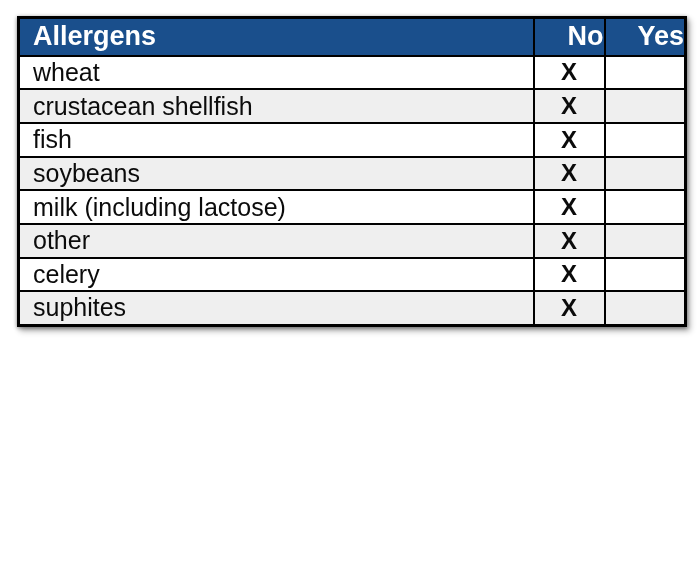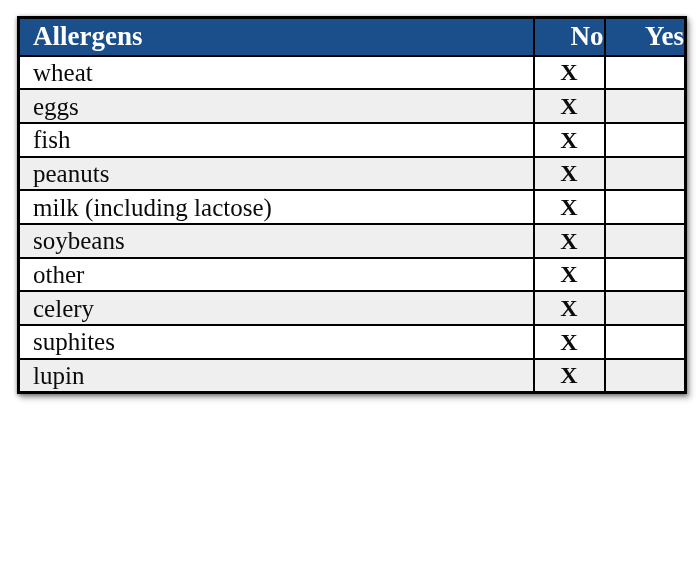"Allergens" .allergen-table { font-family: Liberation Serif, serif -> none }
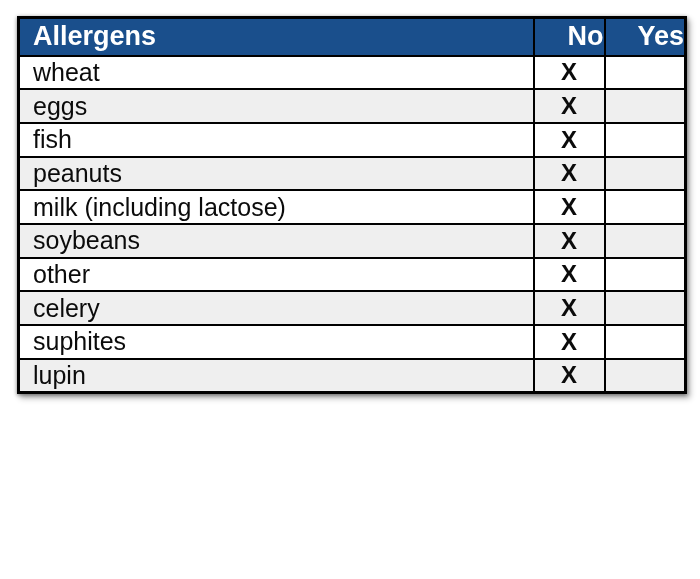"crustacean shellfish" tr { html: none -> <tr> <td>crustacean shellfish</td> <td>X</td> <td></td> </tr> }
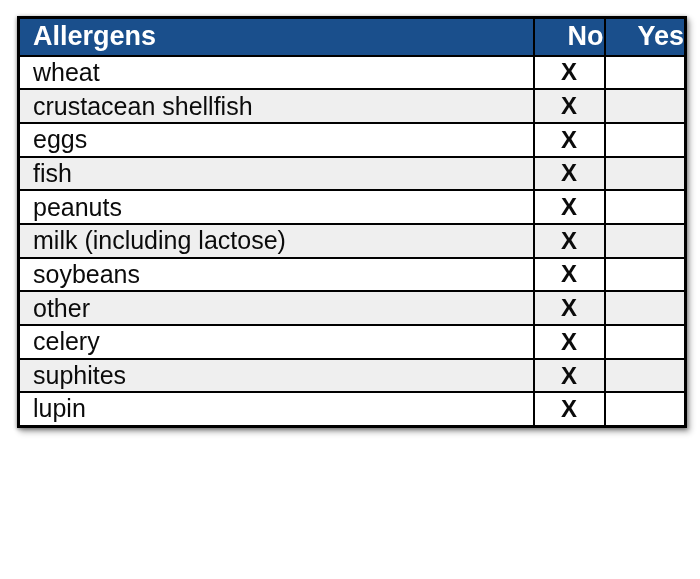"eggs" tr { html: <tr> <td>eggs</td> <td>X</td> <td></td> </tr> -> none }
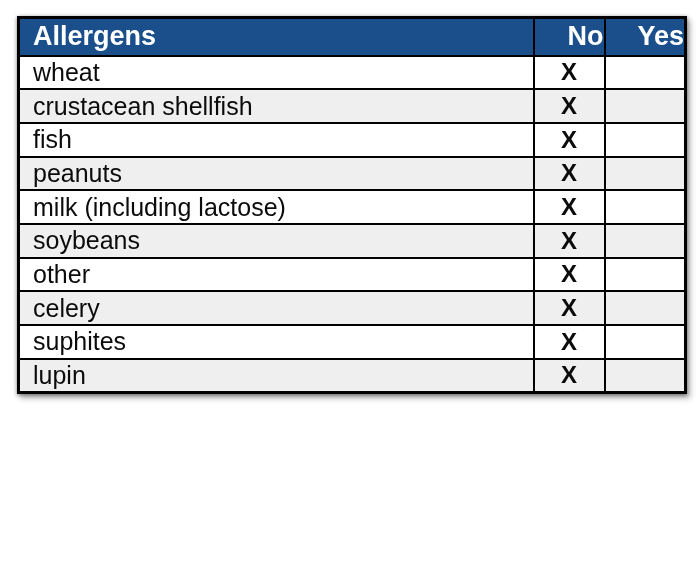"peanuts" tr { html: <tr> <td>peanuts</td> <td>X</td> <td></td> </tr> -> none }
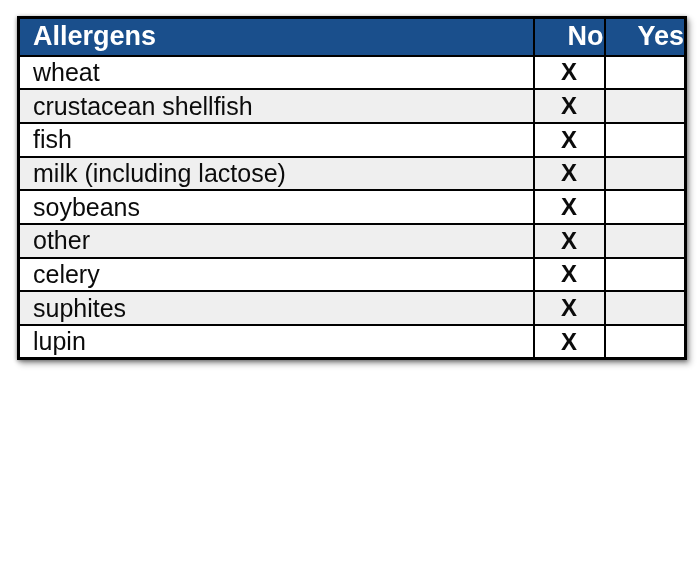"milk (including lactose)" tr { order: before "soybeans" -> after "soybeans" }
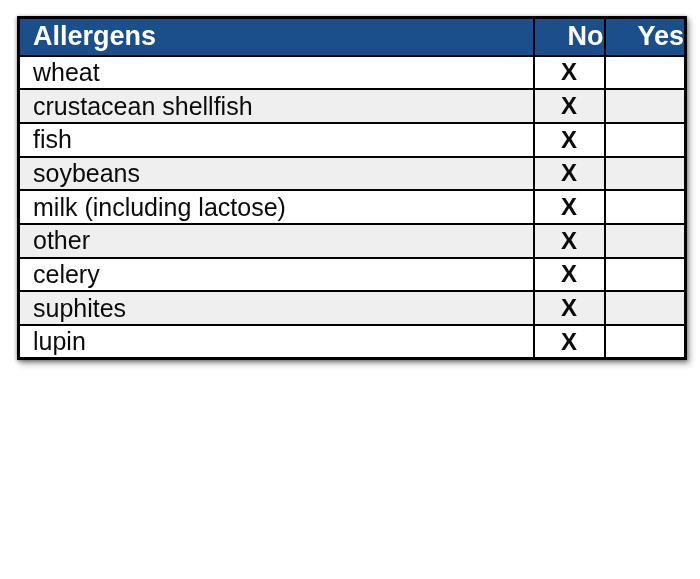"lupin" tr { html: <tr> <td>lupin</td> <td>X</td> <td></td> </tr> -> none }
